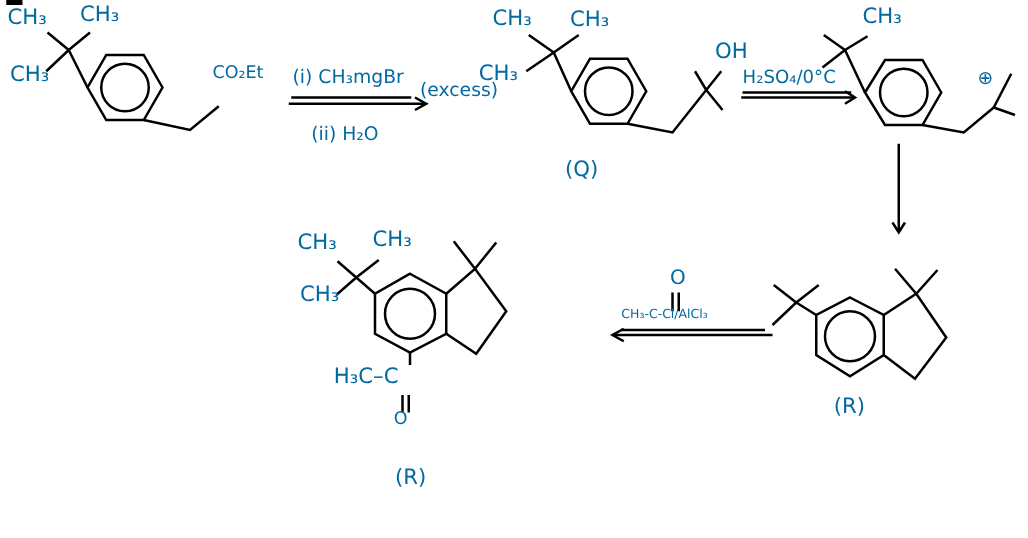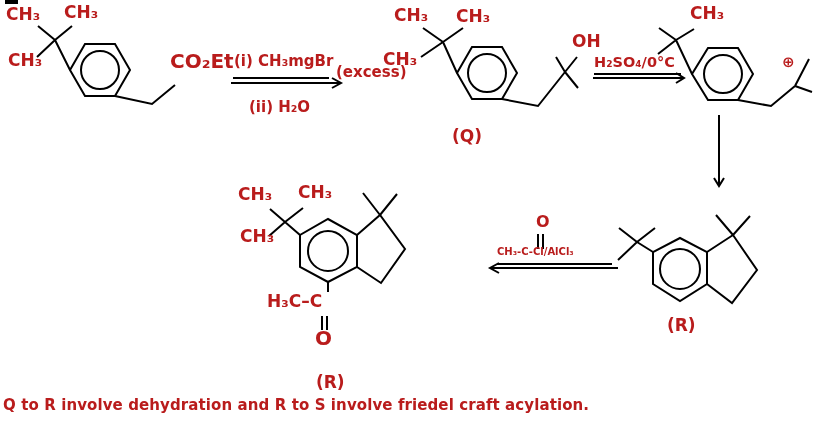"CH₃" .lbl { color: #b91c1c -> #0369a1; font-weight: bold -> none }
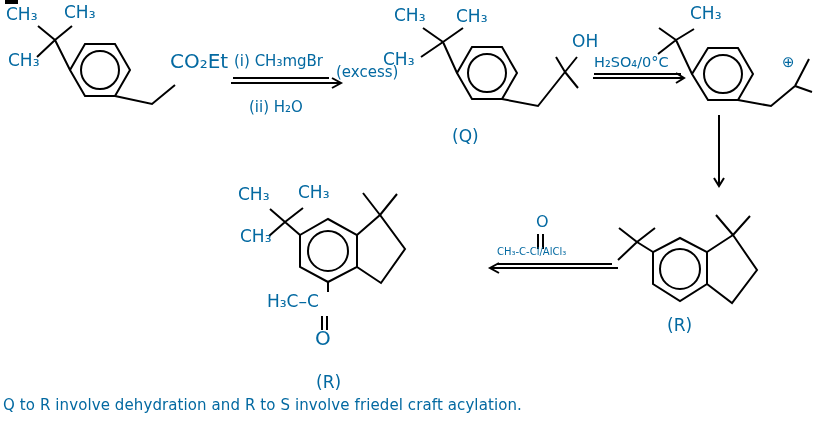"CO₂Et" .f18 { font-size: 20px -> 14px }
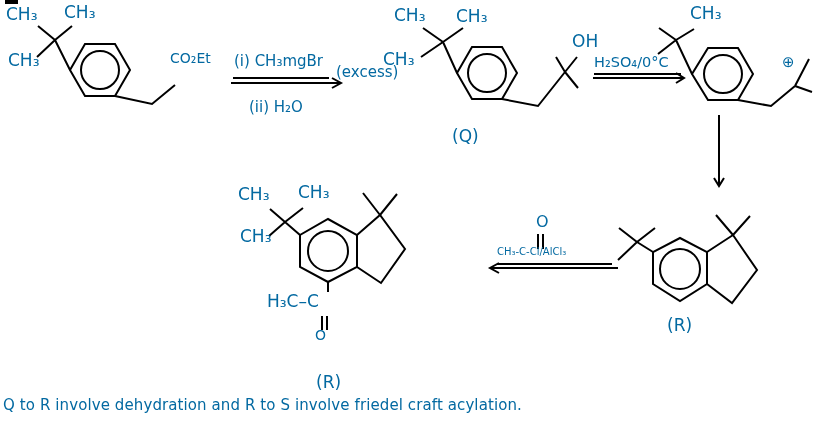"Q to R involve dehydration" span.lbl { html: <span>Q to R involve dehydration and R to S involve friedel craft acylation.</span> -> none }
